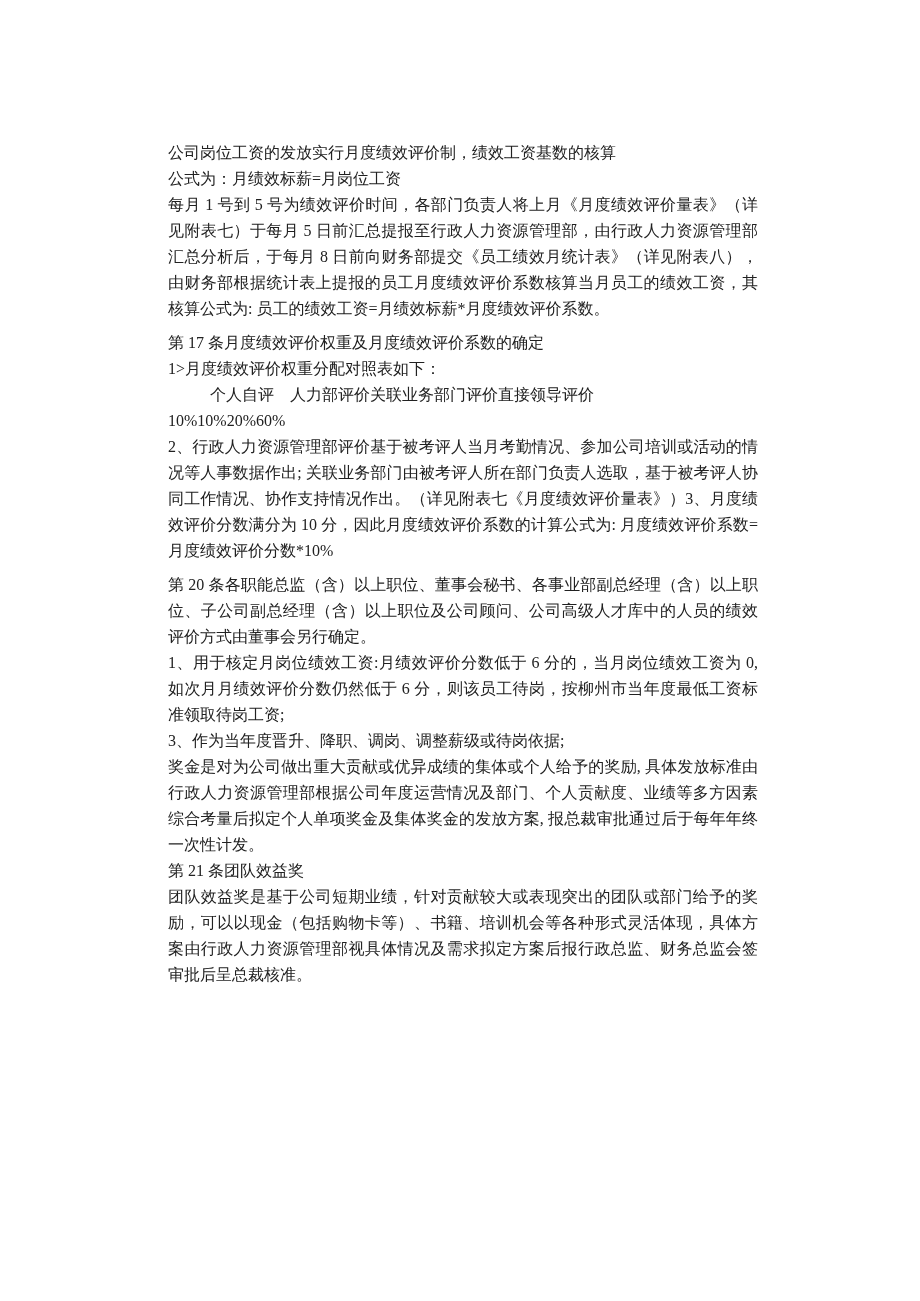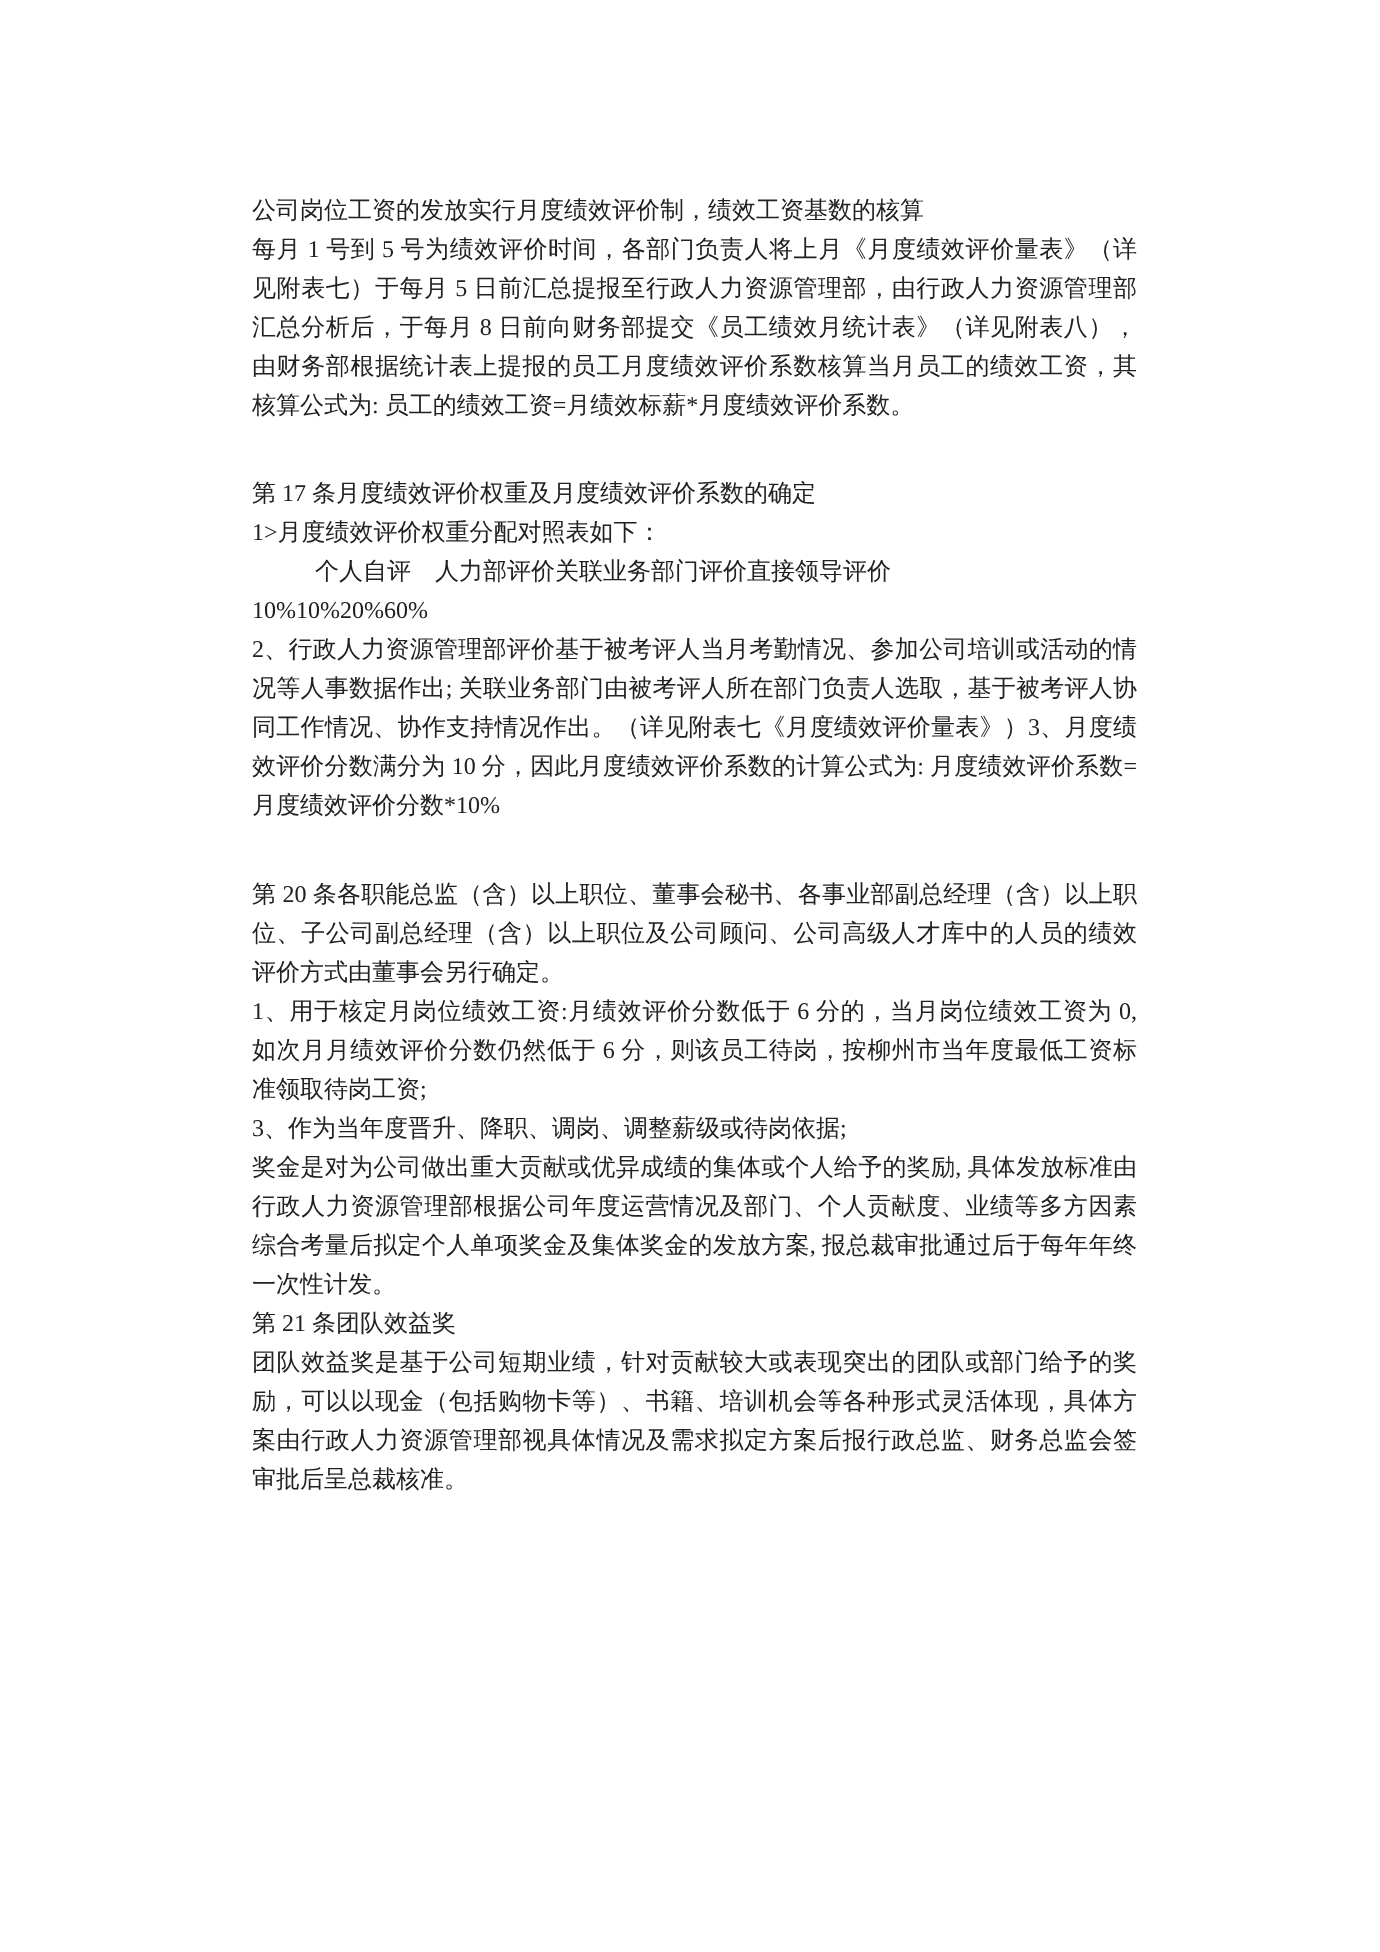"公司岗位工资的发放实行月度绩效评价制，绩效工资基数的核算" .doc { top: 128px -> 140px }
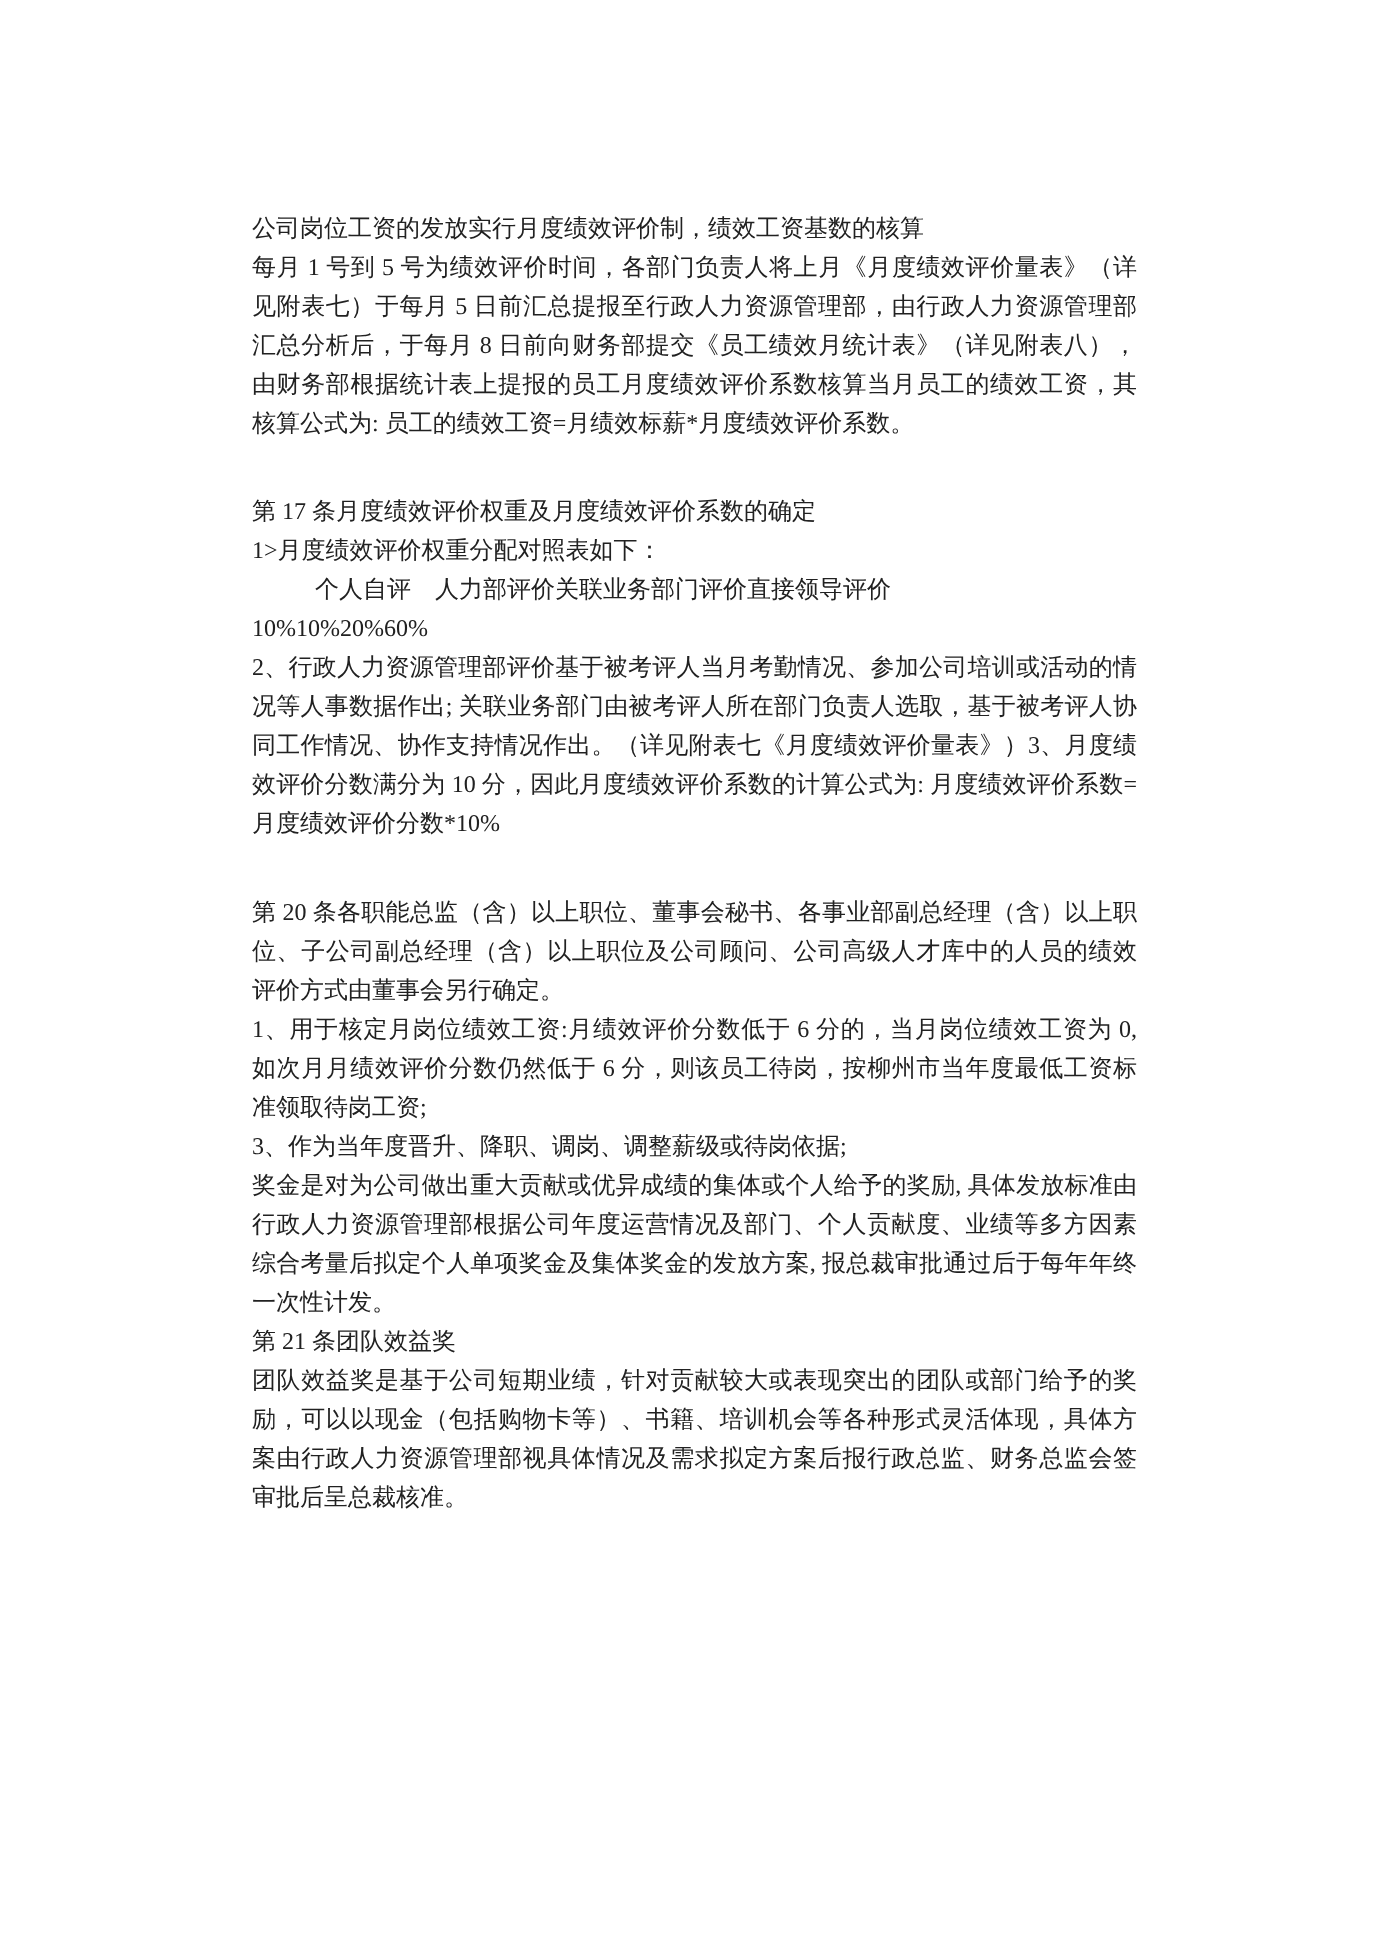"公式为：月绩效标薪=月岗位工资" div.line { html: none -> <div>公式为：月绩效标薪=月岗位工资</div> }
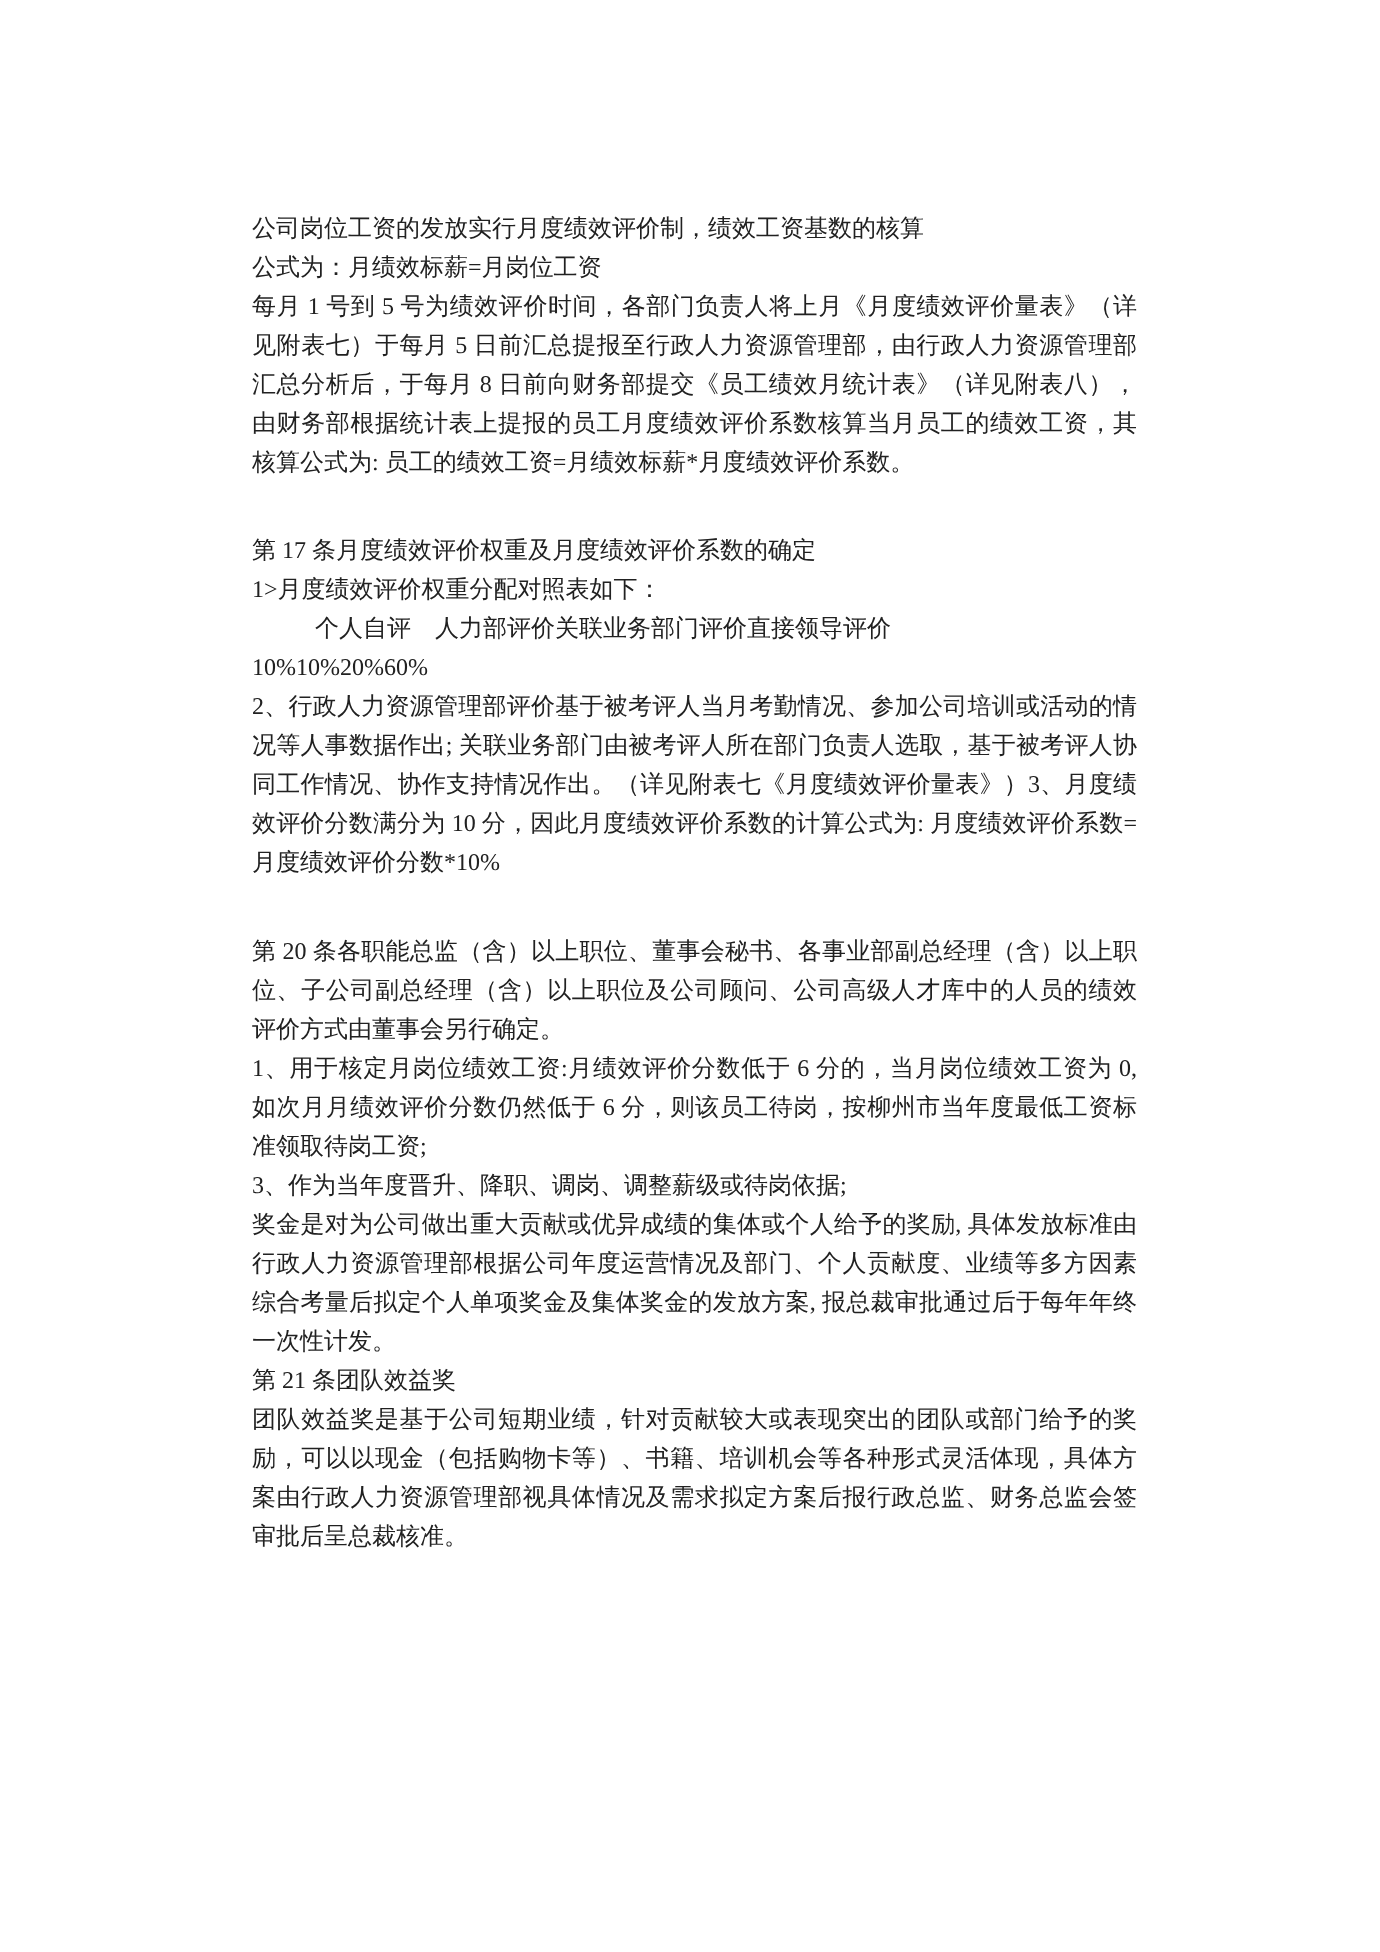"第 17 条月度绩效评价权重及月度绩效评价系数的确定" .doc .spaced { margin-top: 33px -> 8px }
